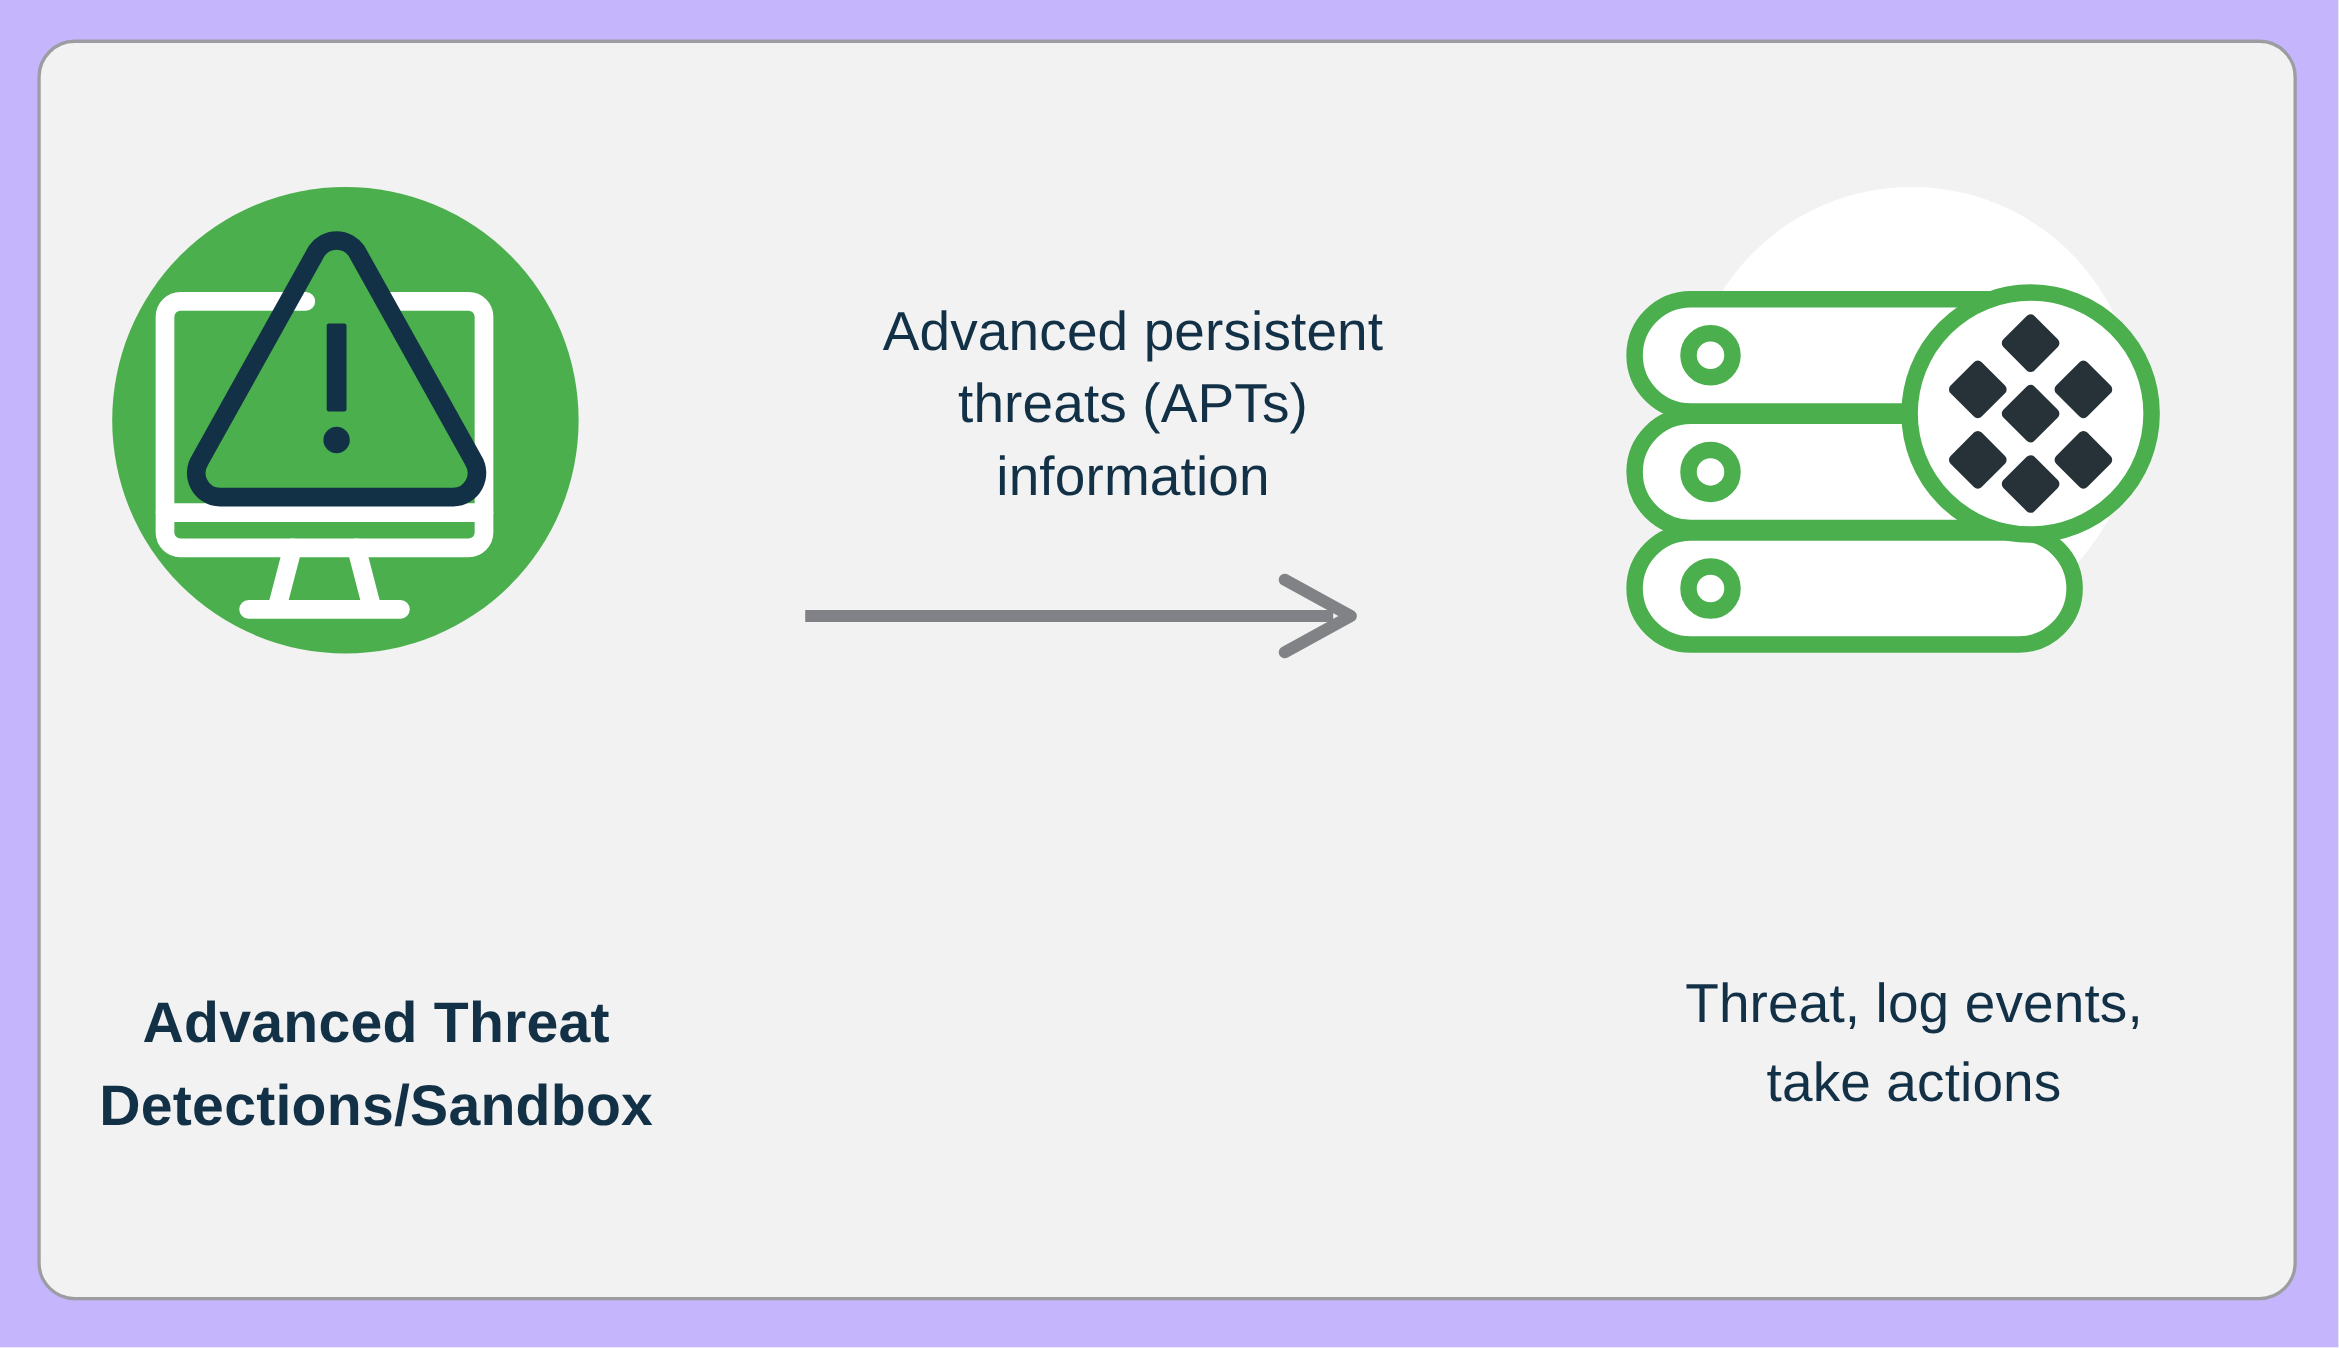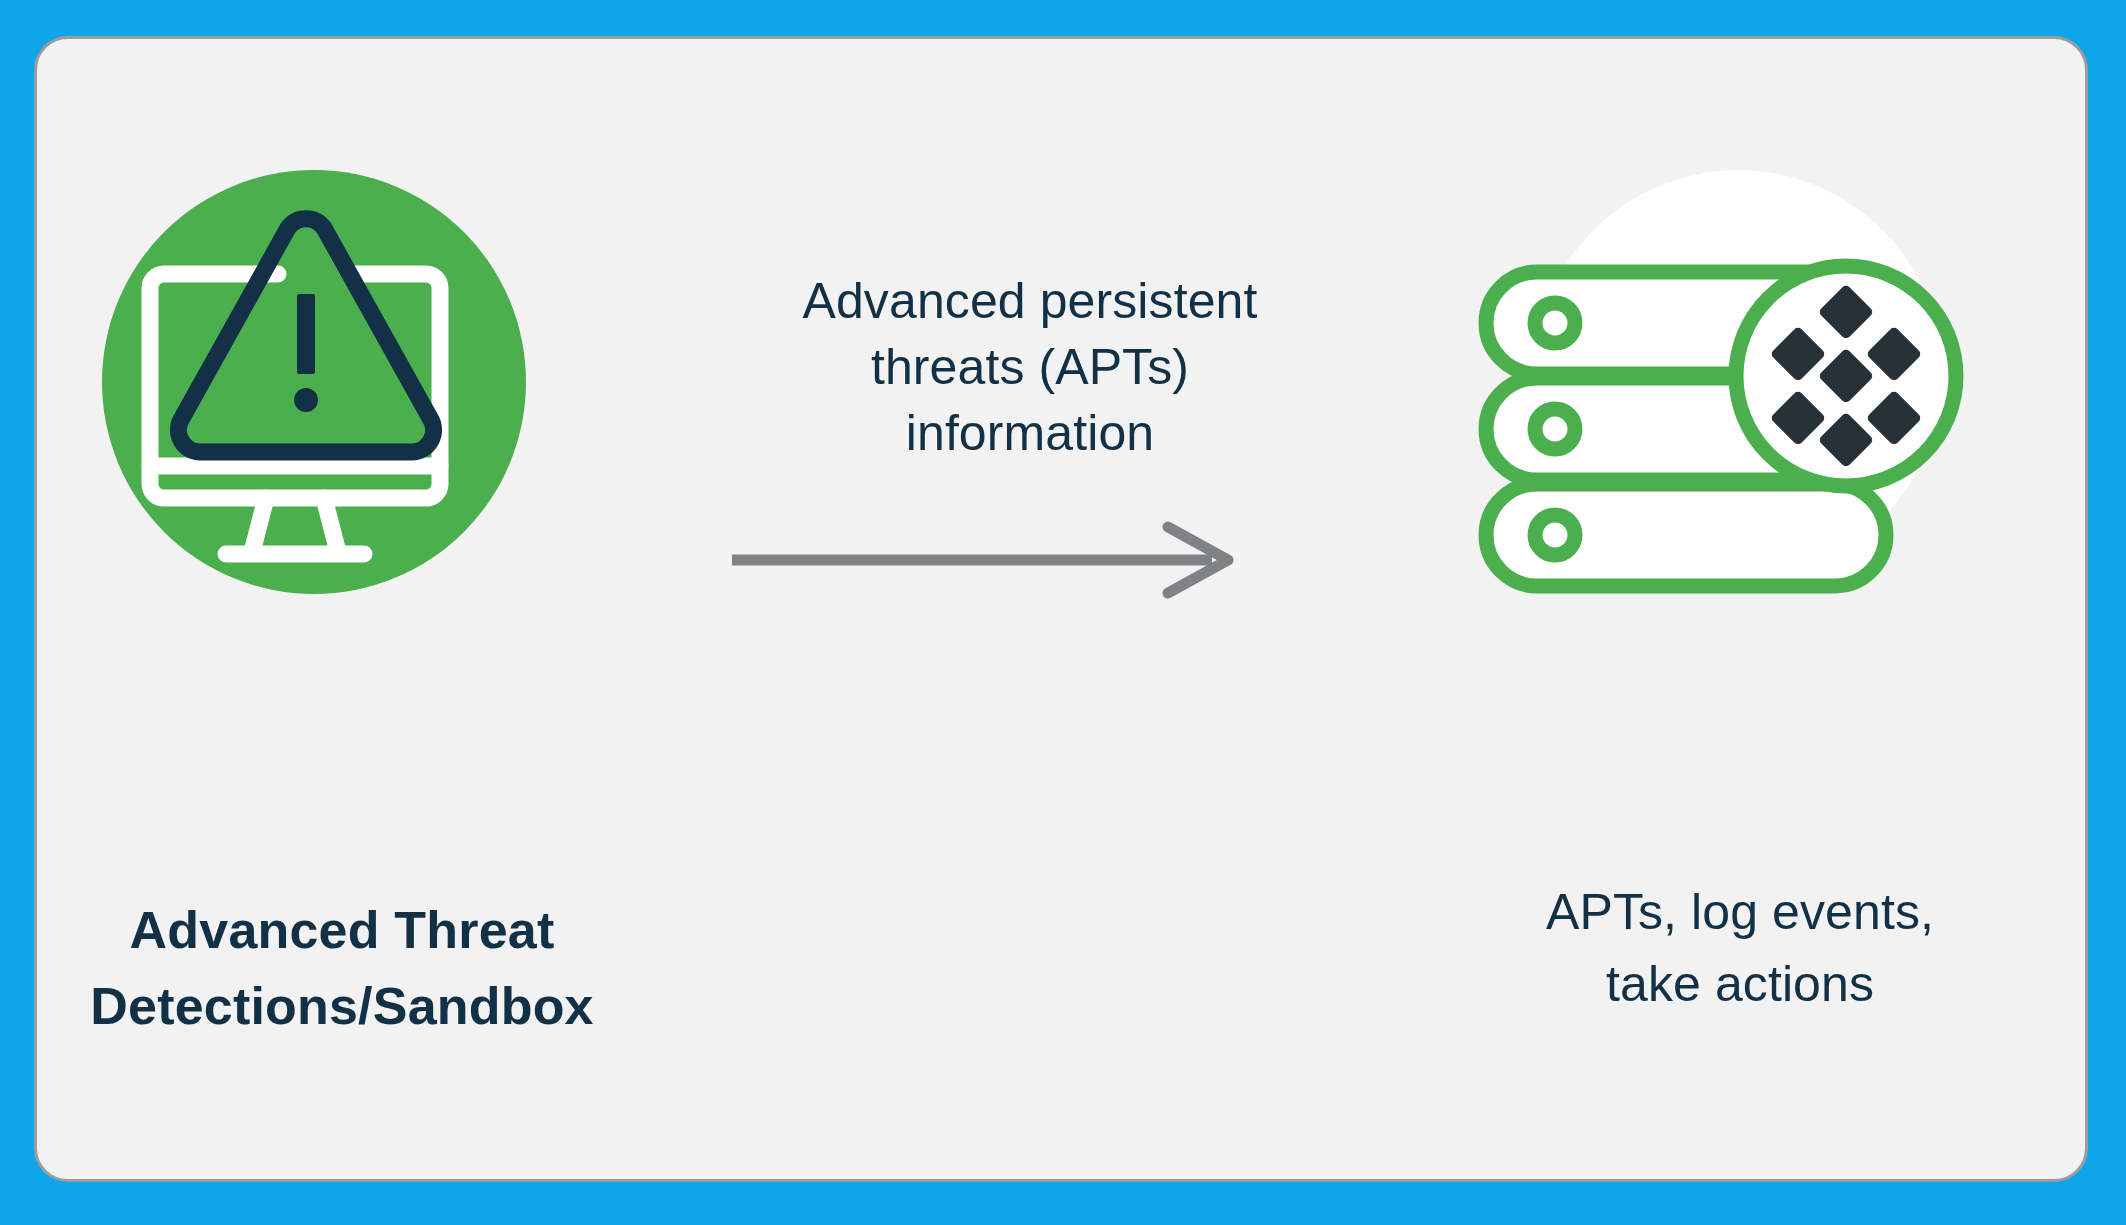"Advanced persistent" .stage { background: #0ea5e9 -> #c4b5fd }
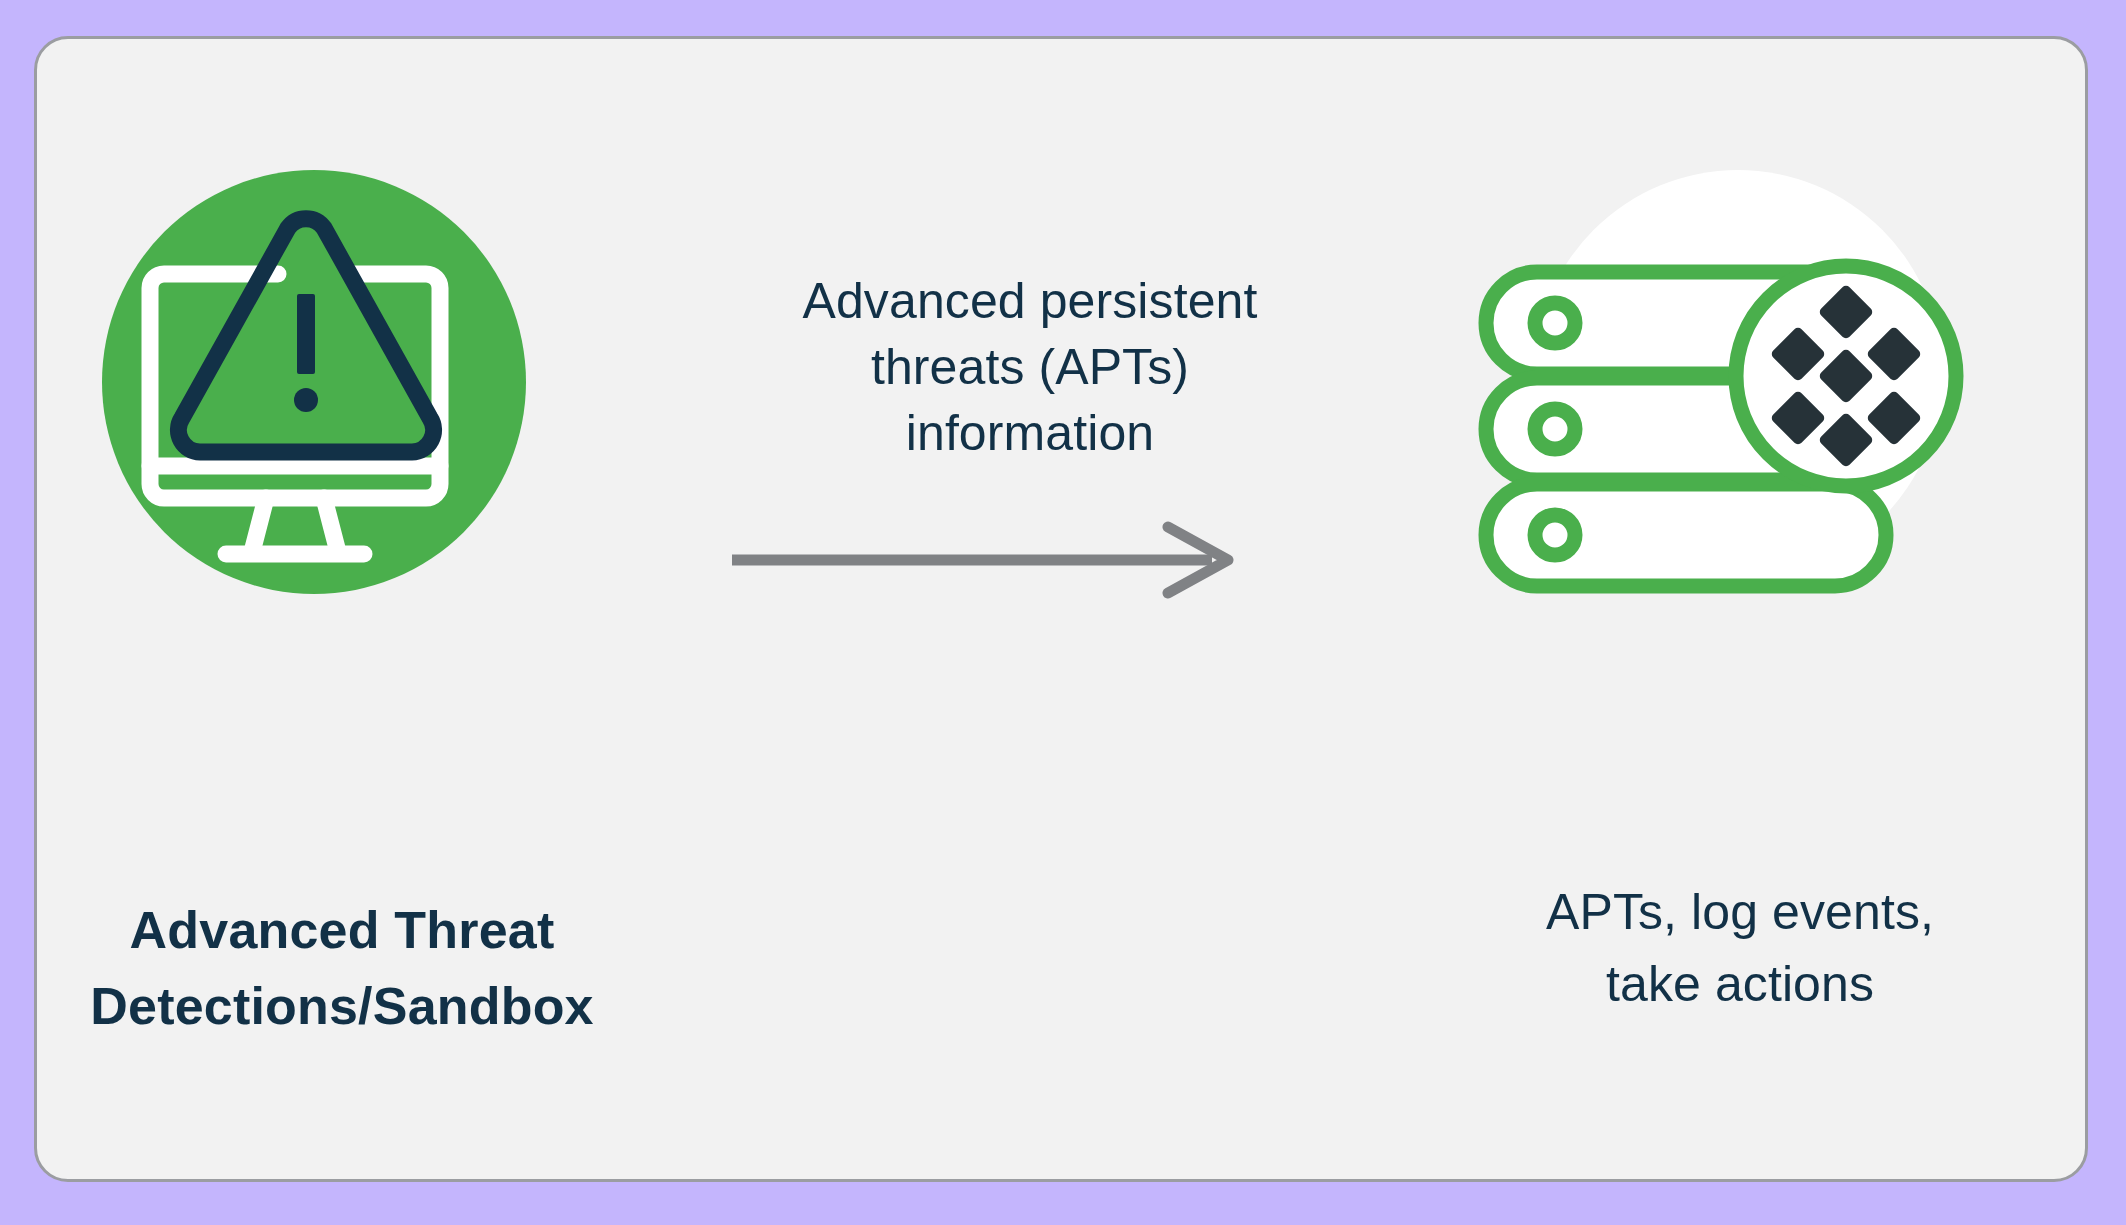"APTs, log events," div.cap { text: APTs -> Threat }
